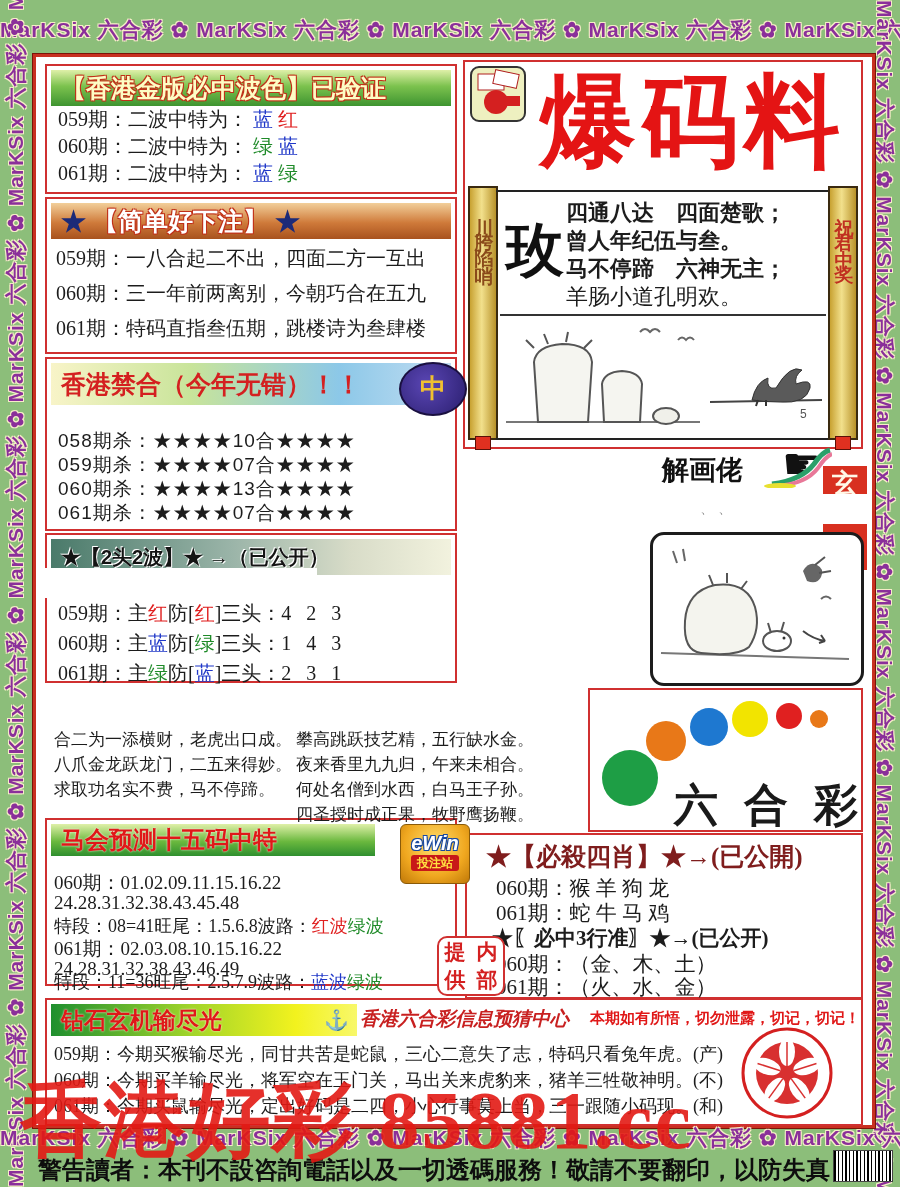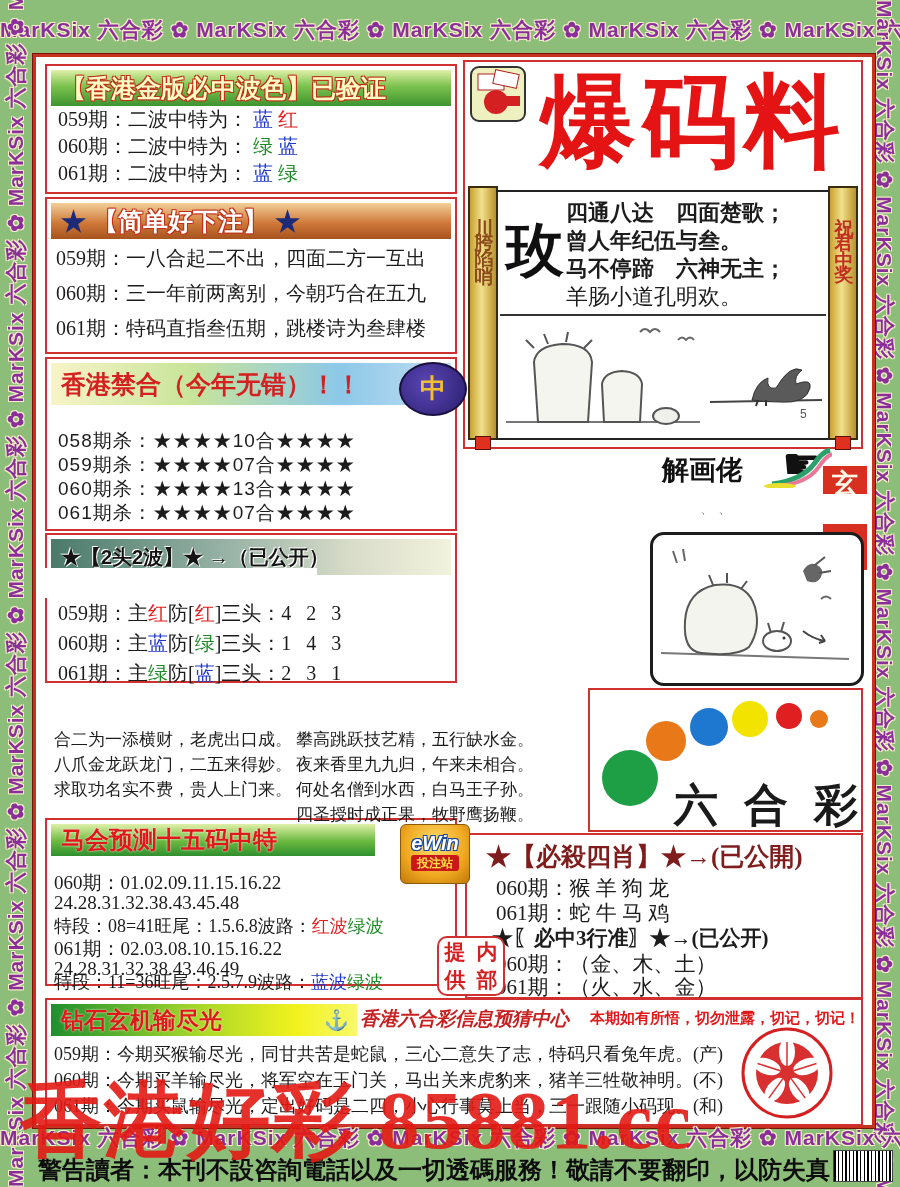"求取功名实不费，贵人上门来。" div.row { text: 贵人上门来 -> 马不停蹄 }
